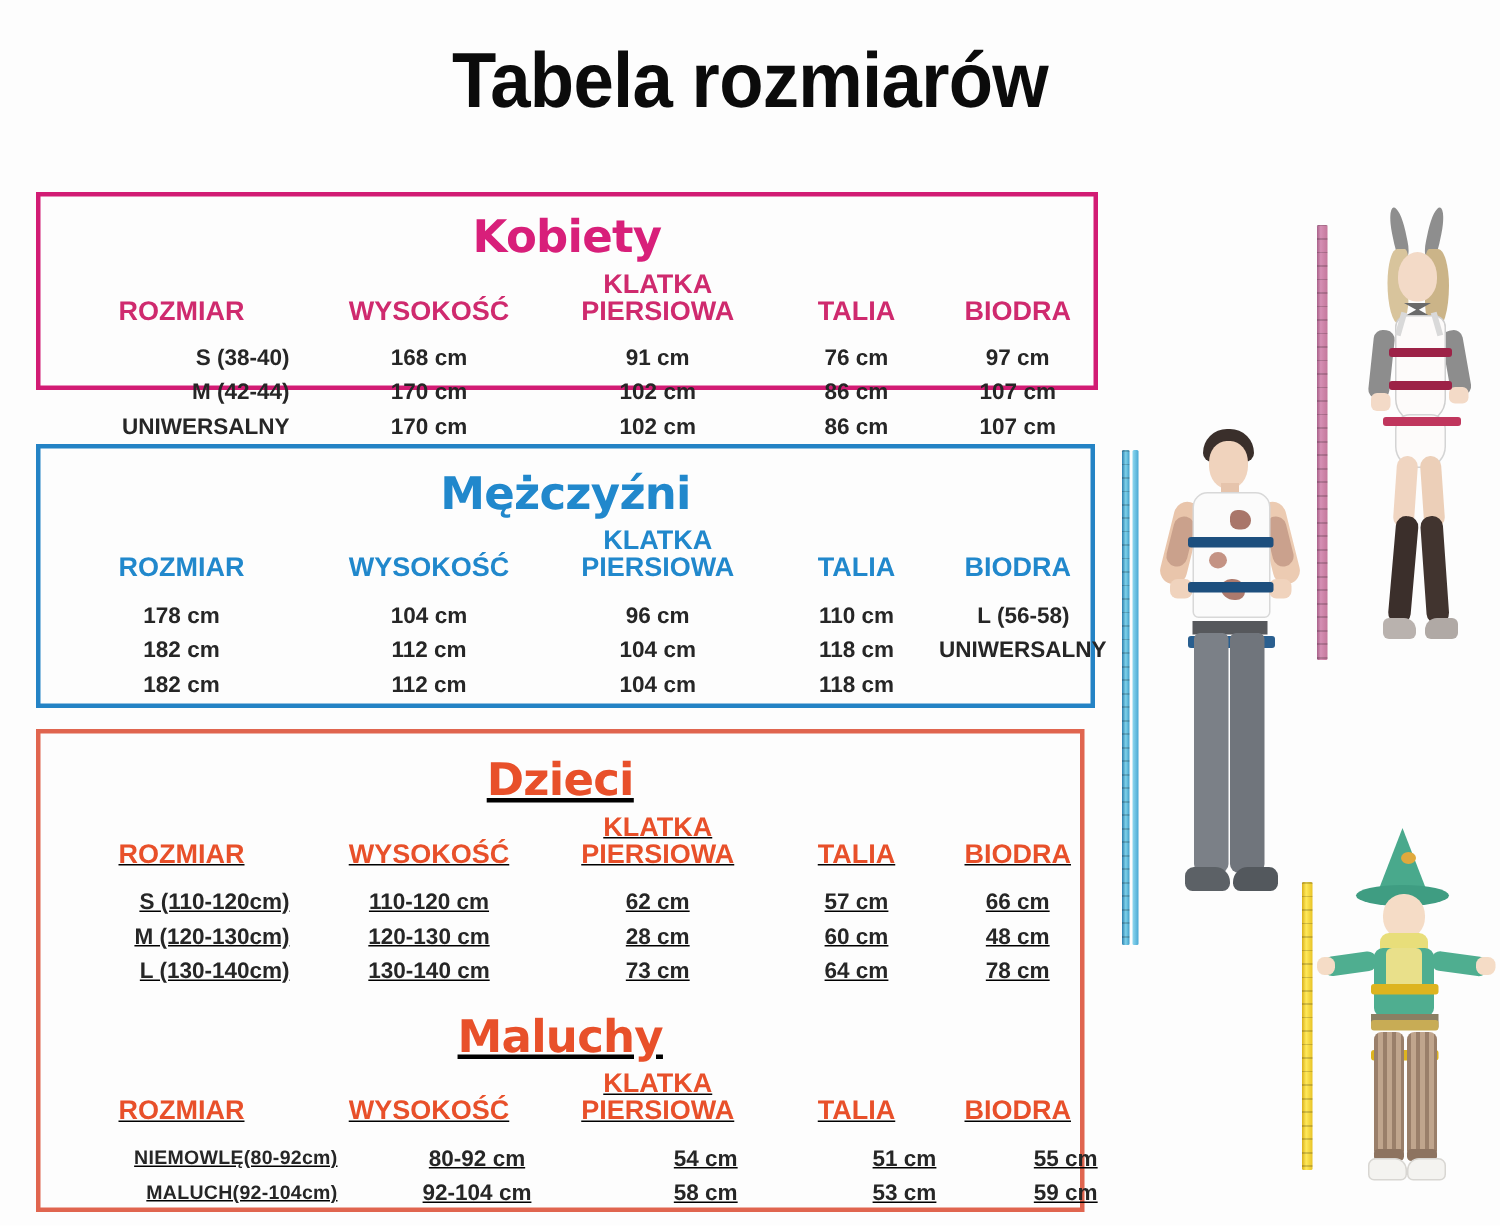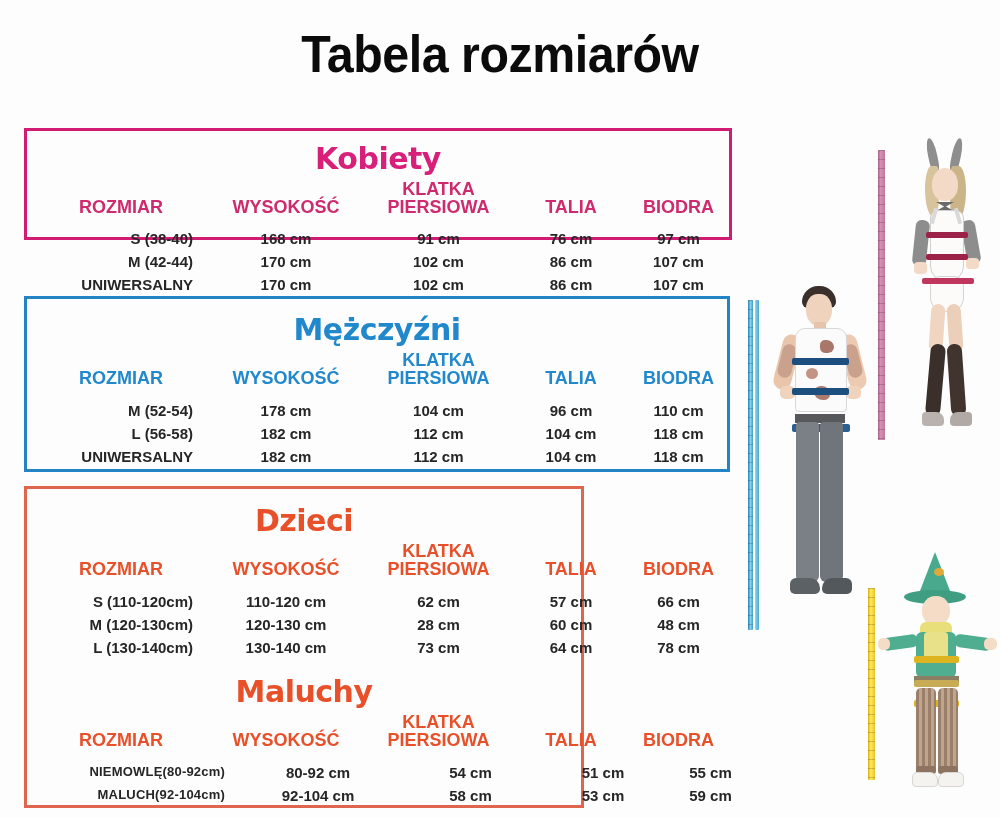"Kobiety" #box-women { height: 112px -> 132px }
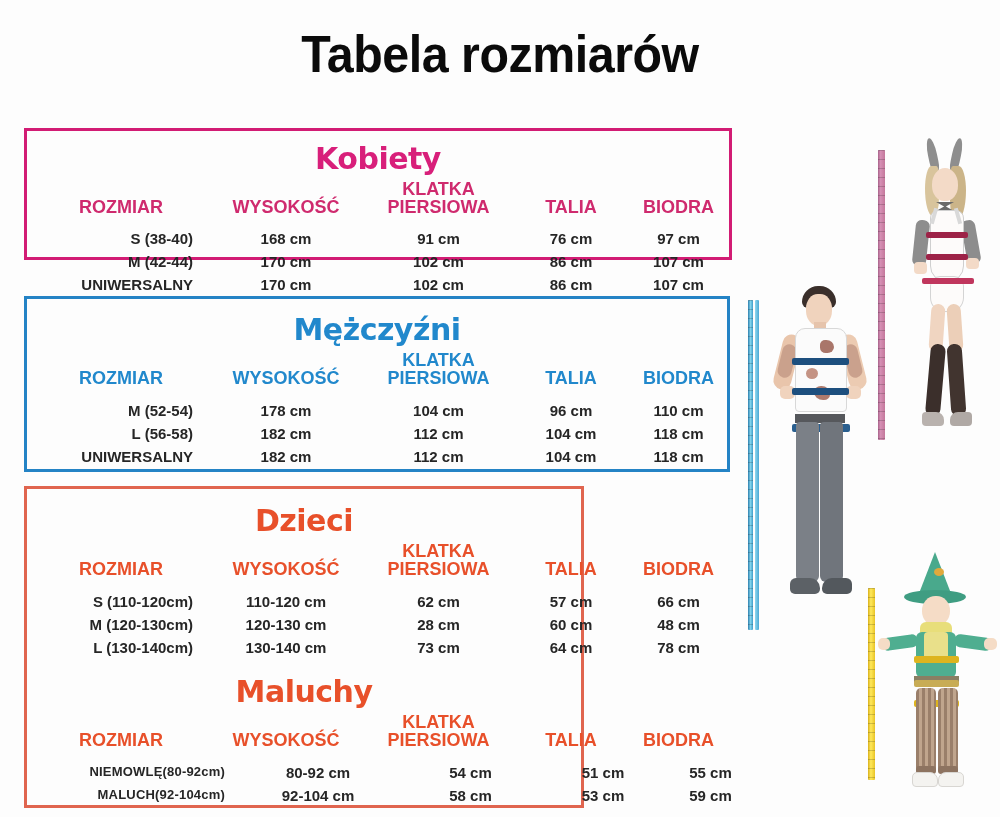"M (52-54)" div.cell { html: <div>M (52-54)</div> -> none }
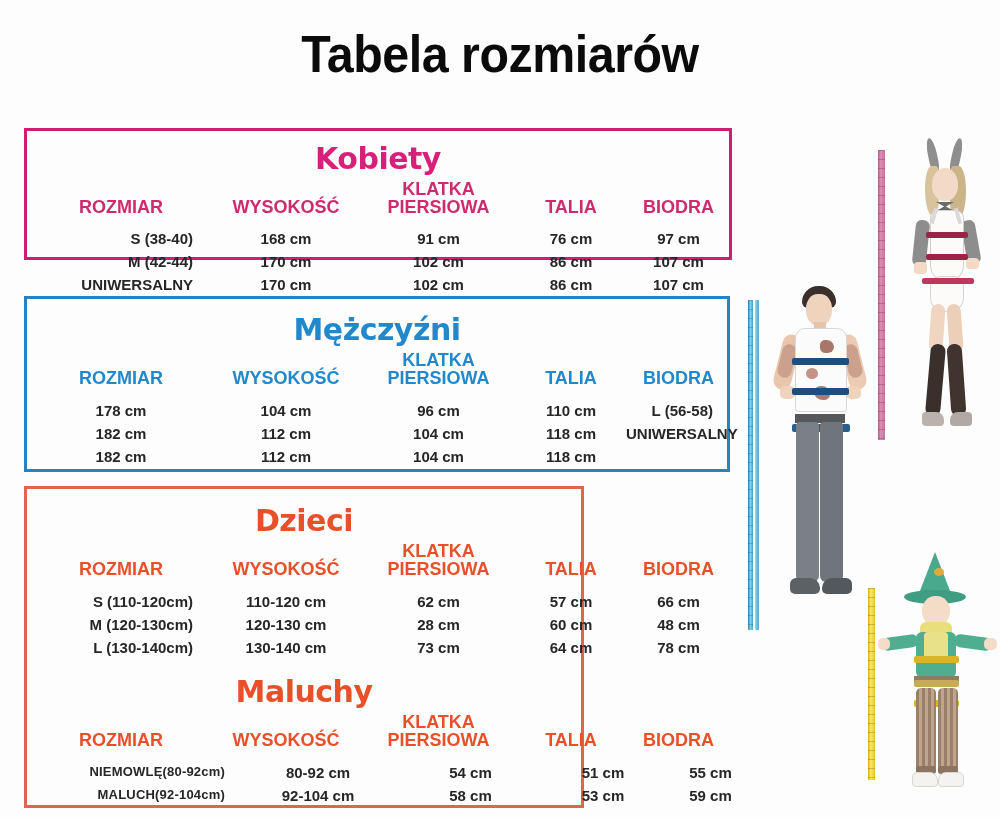"Dzieci" #box-kids { text-decoration: none -> underline; width: 560px -> 699px }
